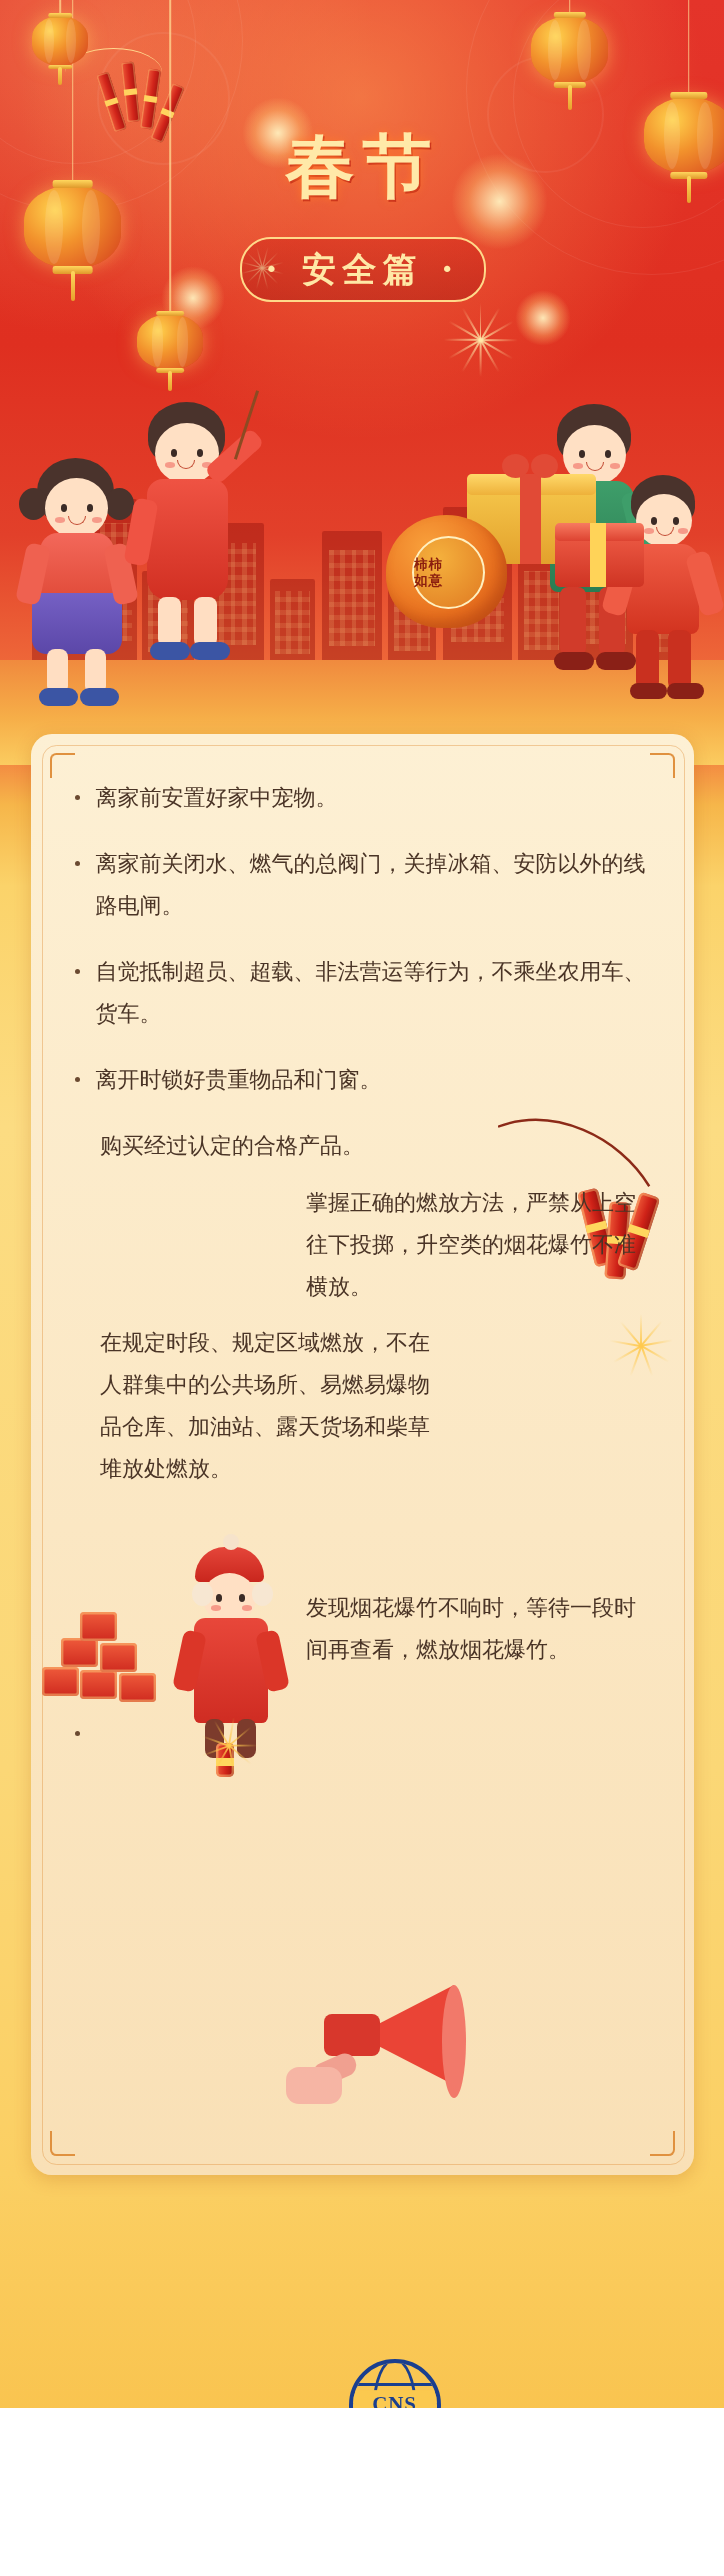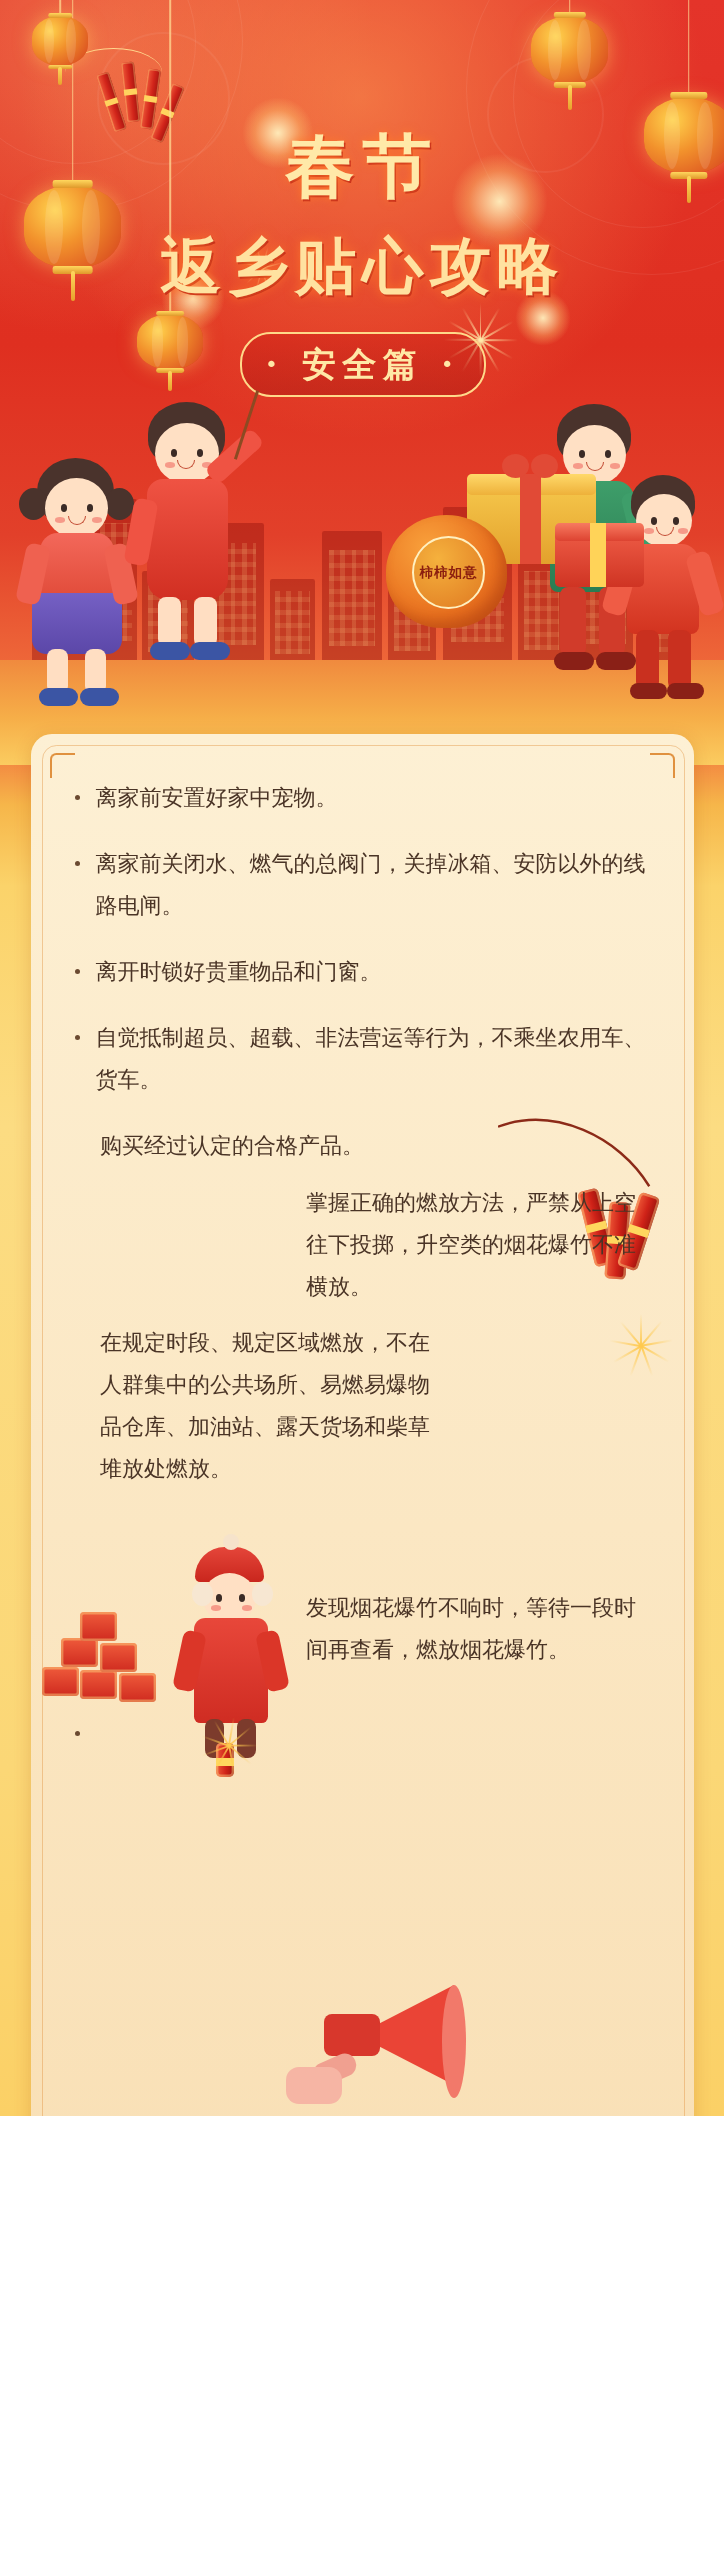"春节" .poster { height: 2116px -> 2408px }
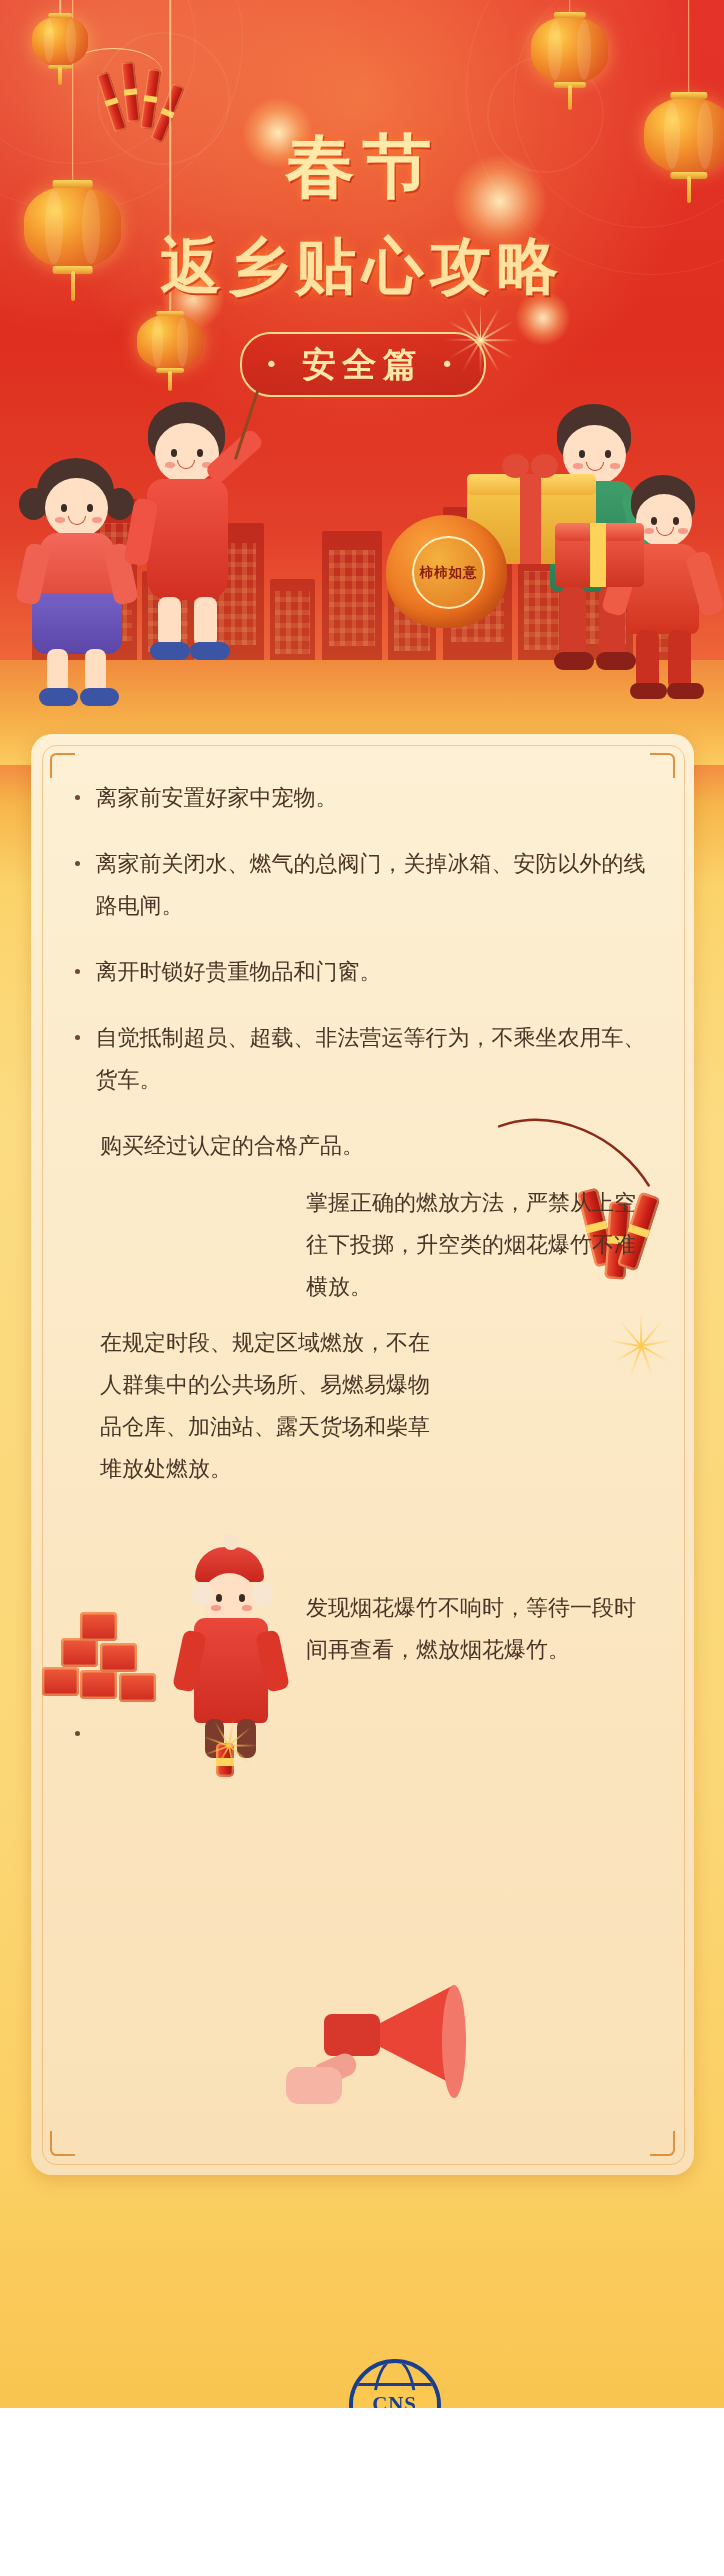"返乡贴心攻略" div.title-sub { html: <div>返乡贴心攻略</div> -> none }
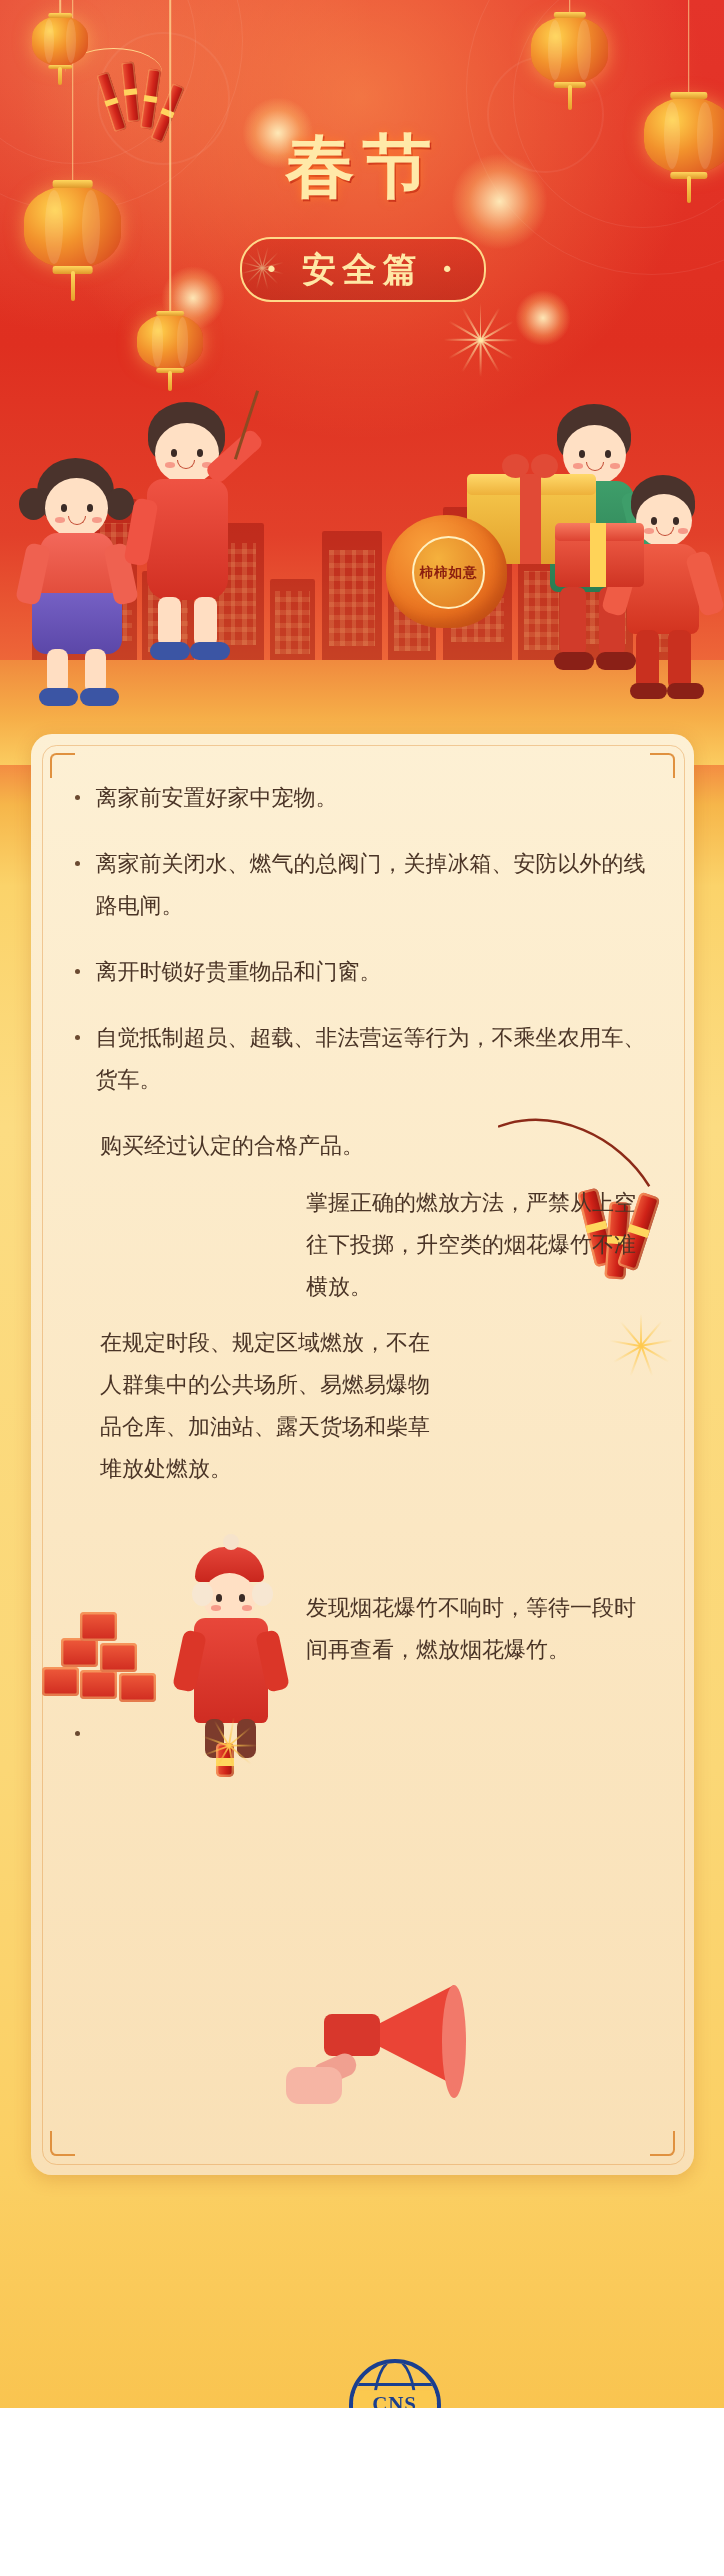"柿柿" .sack-seal { align-items: center -> none; flex-direction: row -> column }
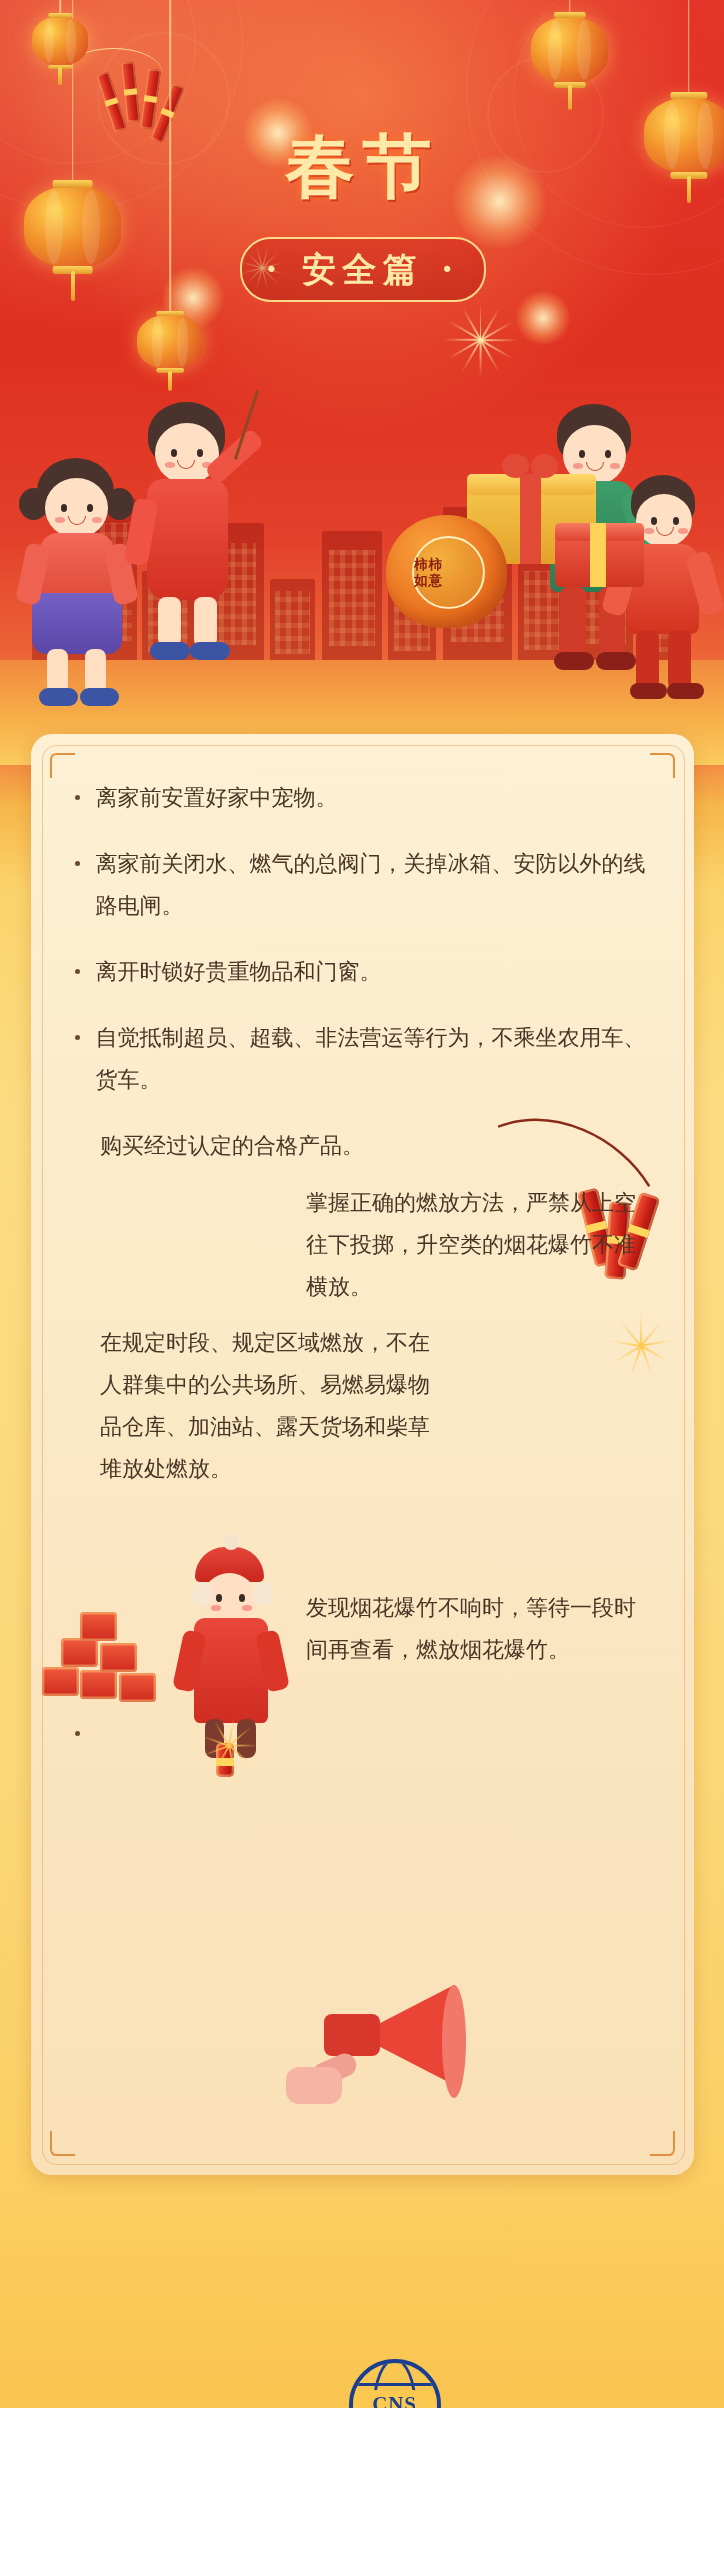"离开时锁好贵重物品和门窗。" div.tip { order: before "自觉抵制超员、超载、非法营运等行为，不乘坐农用车、货车。" -> after "自觉抵制超员、超载、非法营运等行为，不乘坐农用车、货车。" }
